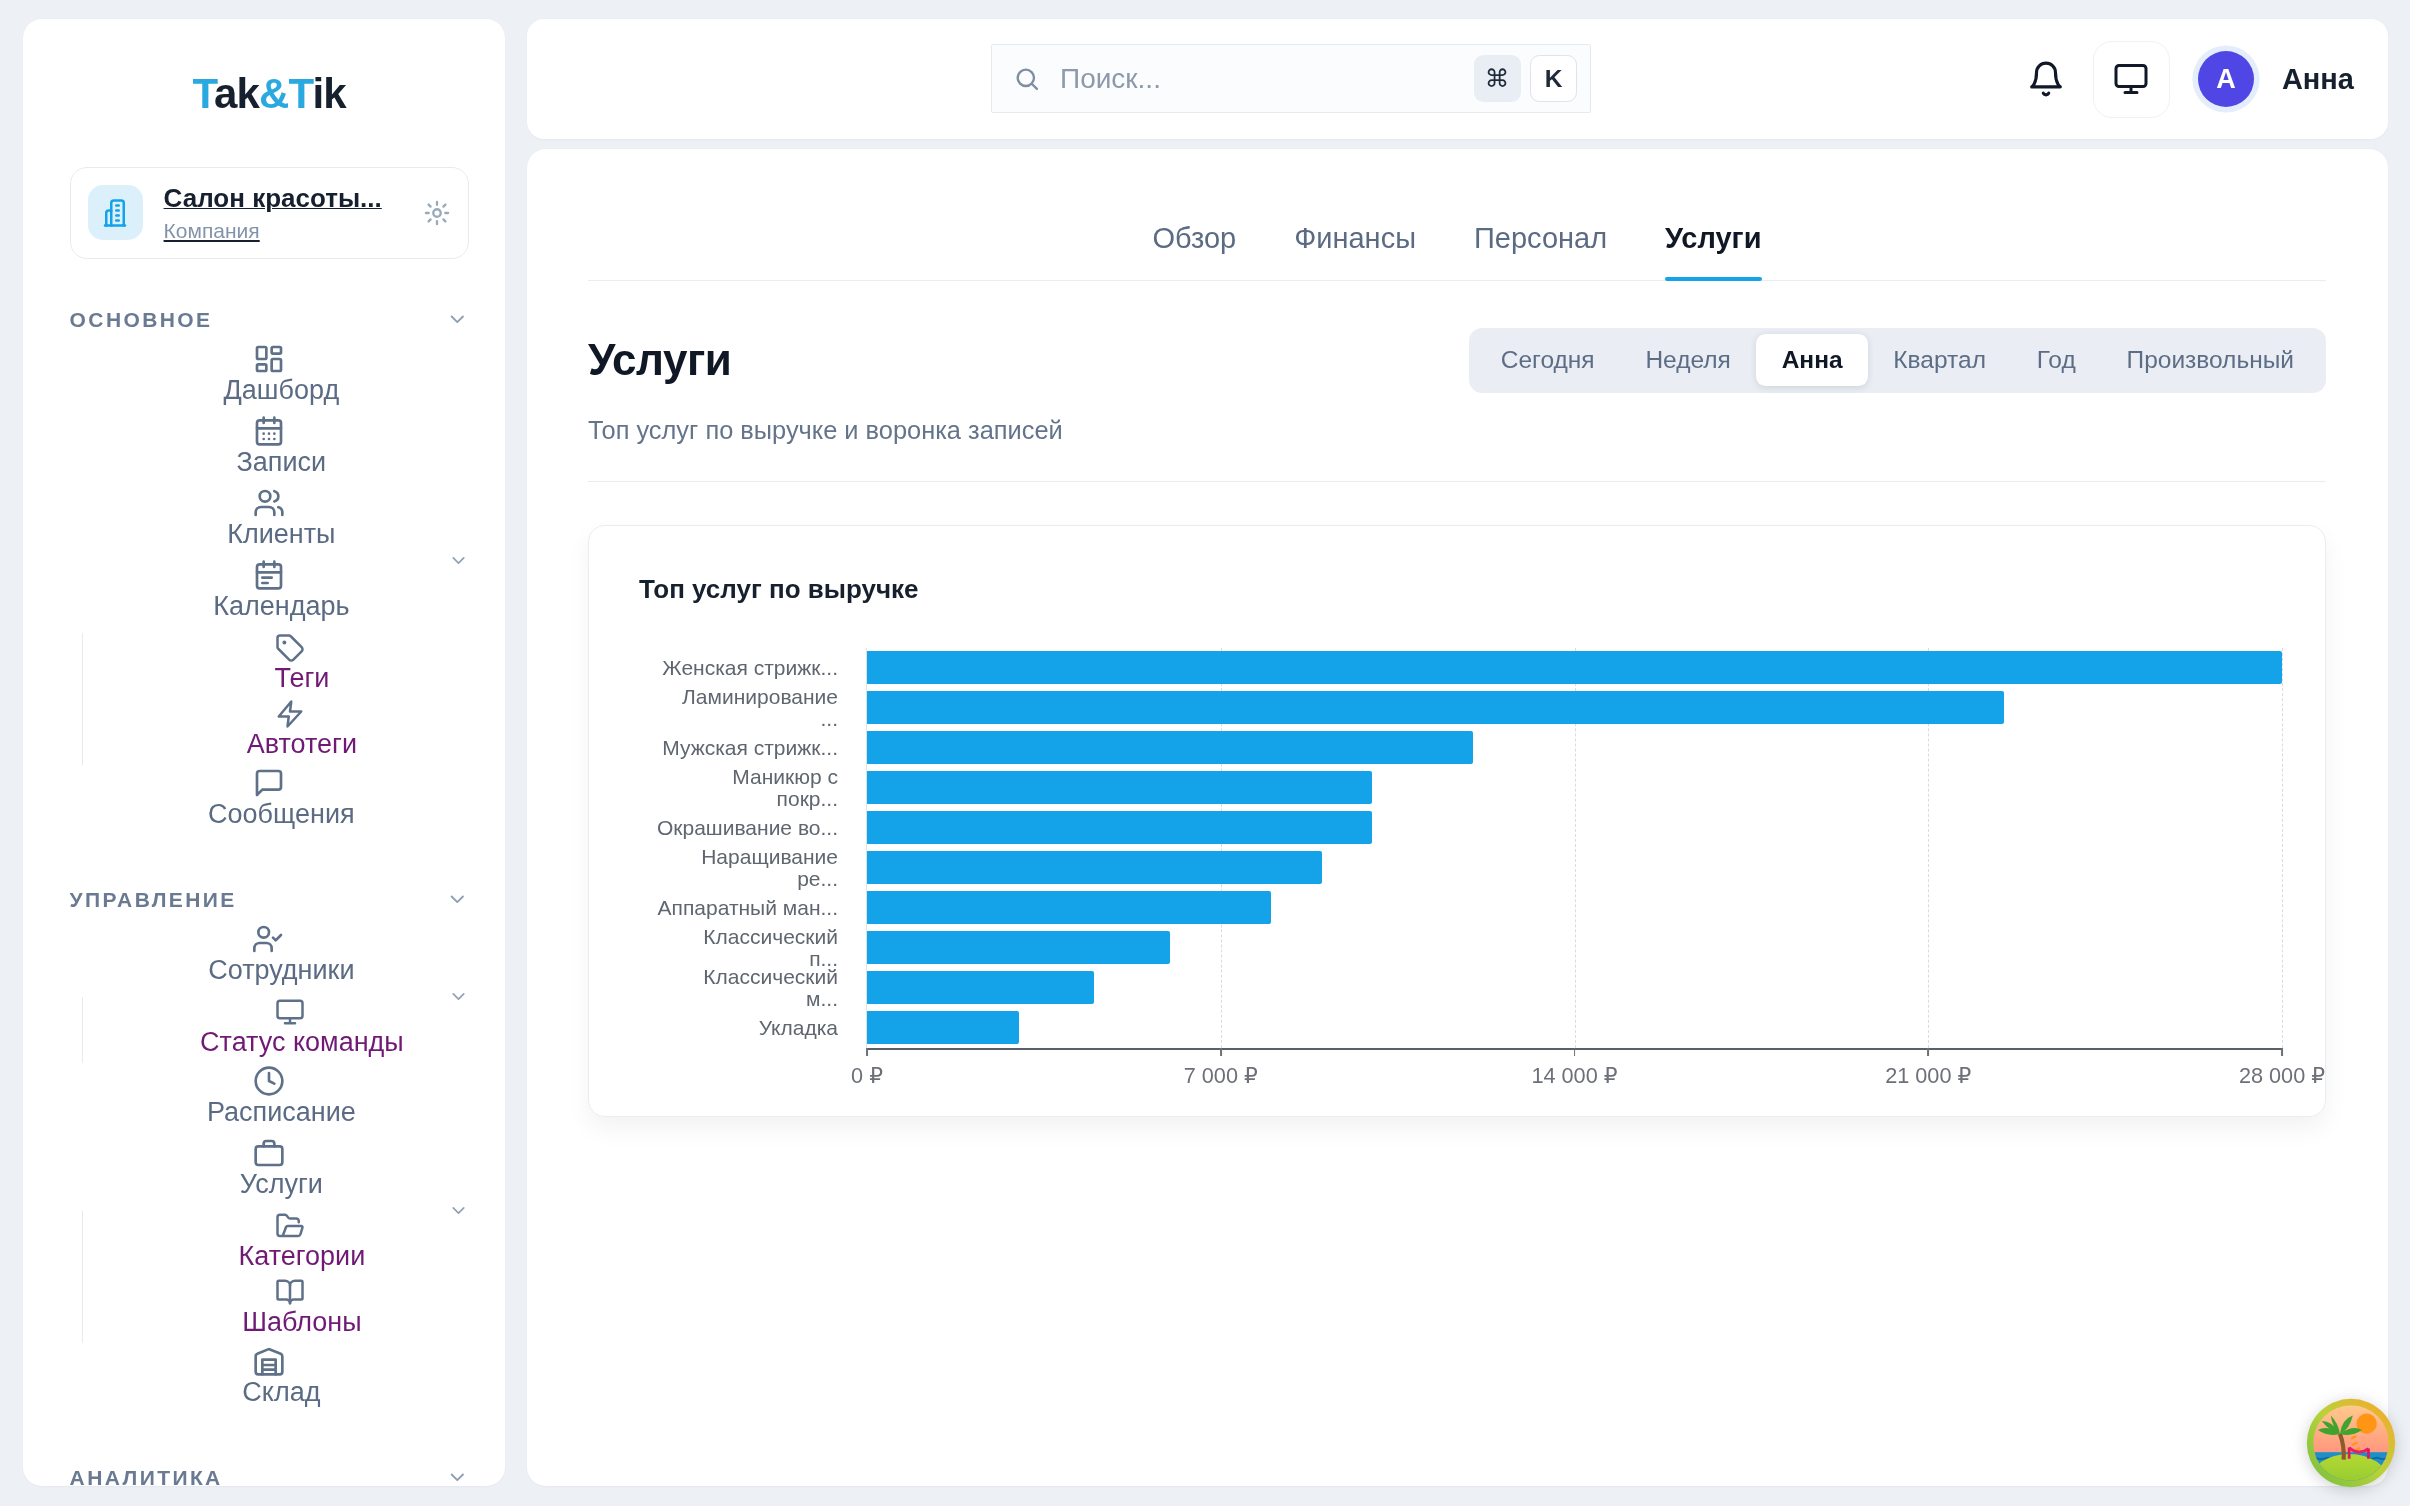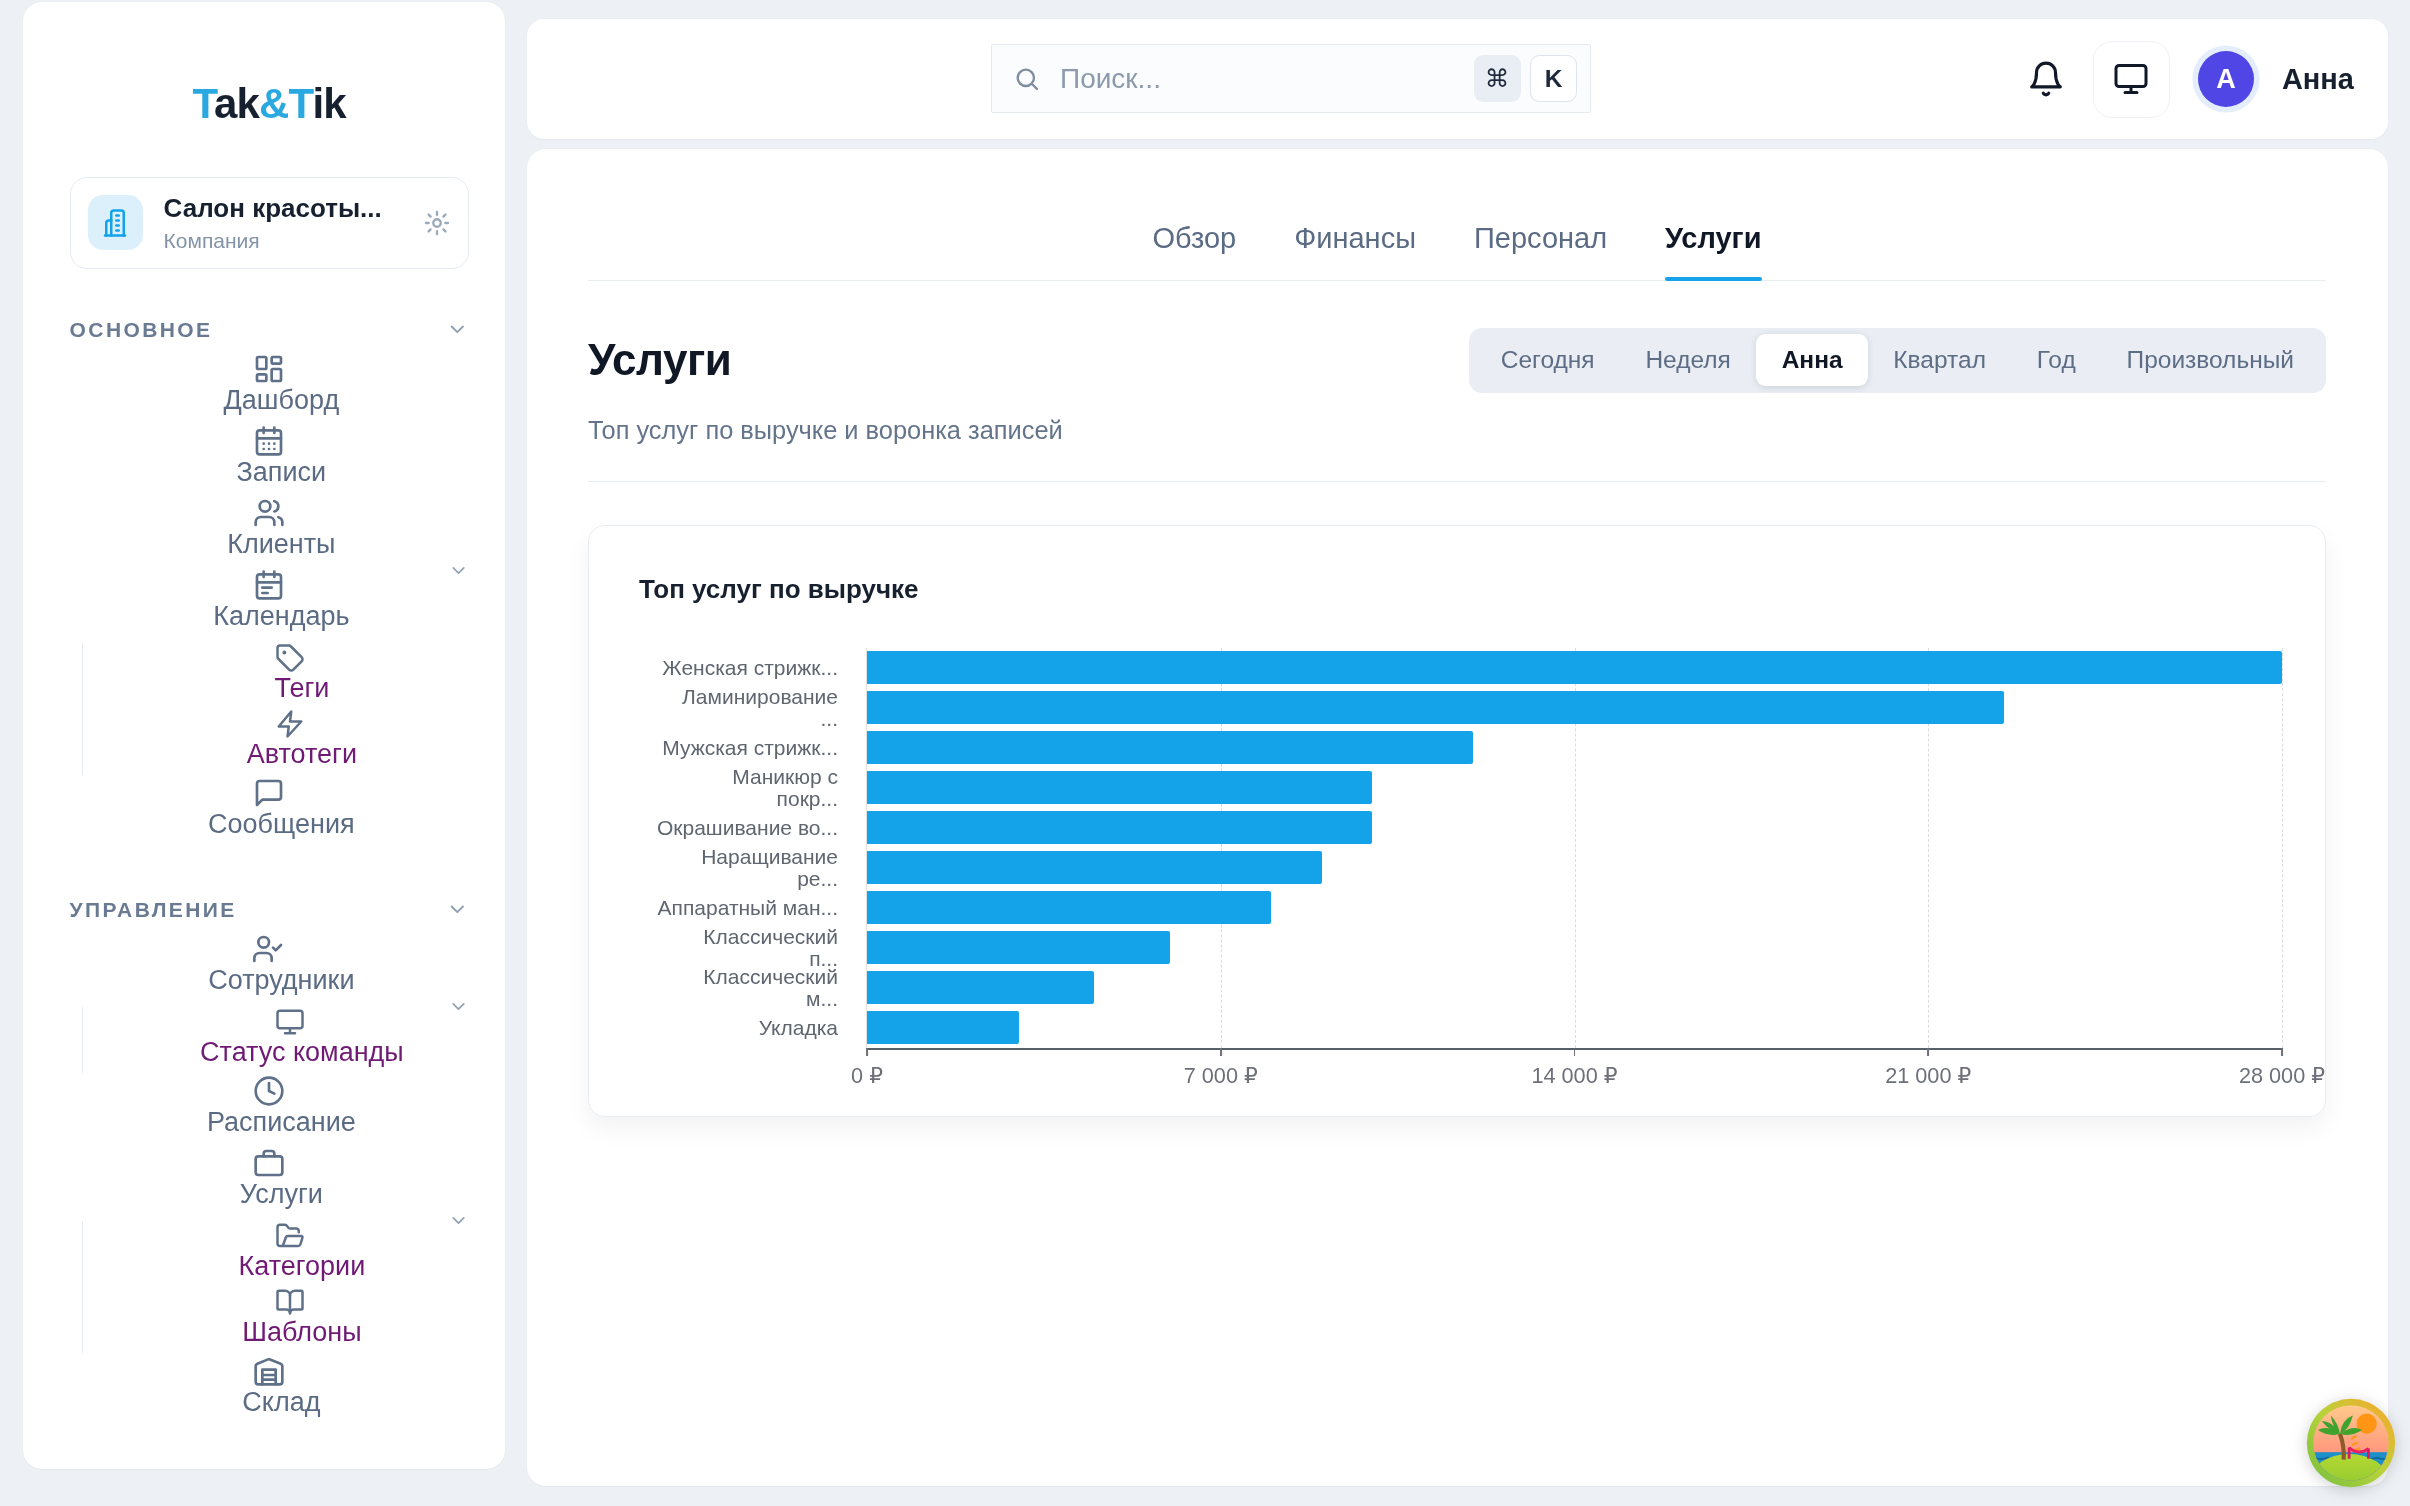"Tak&Tik" .sidebar { padding: 78px 36px 0 47px -> 51px 36px 0 47px; top: 2px -> 19px }
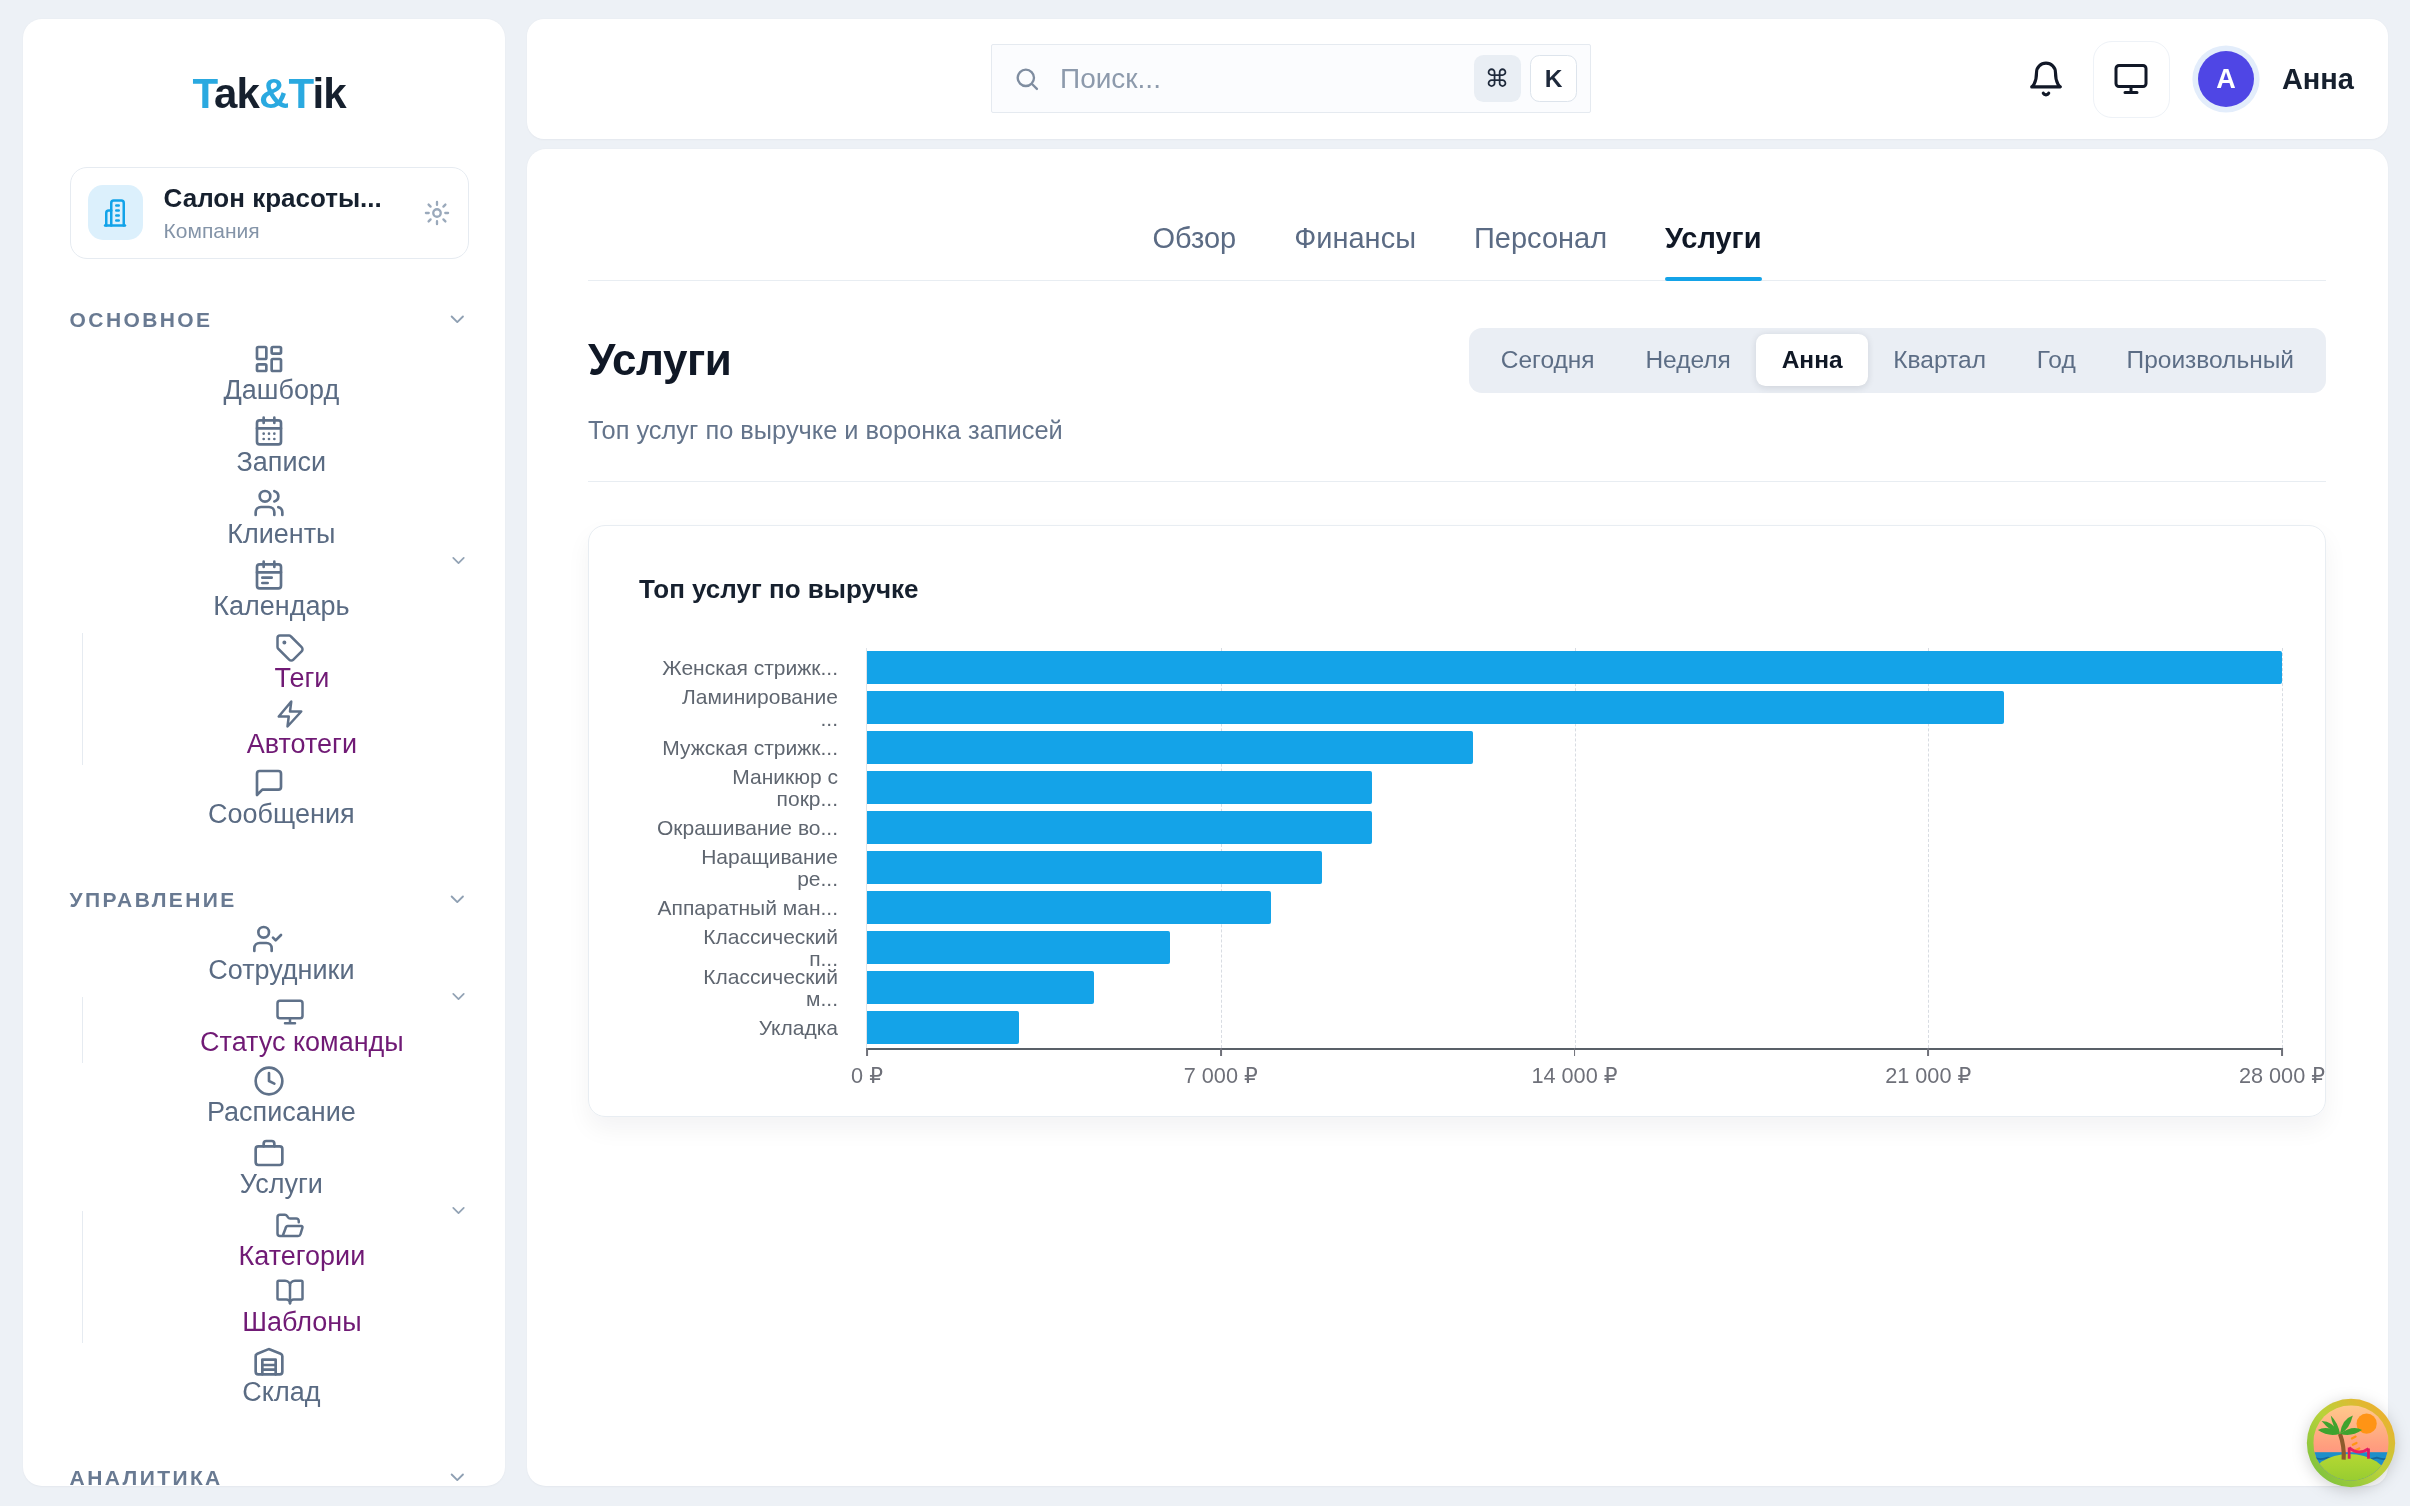"Салон красоты..." .company-text { text-decoration: none -> underline }
